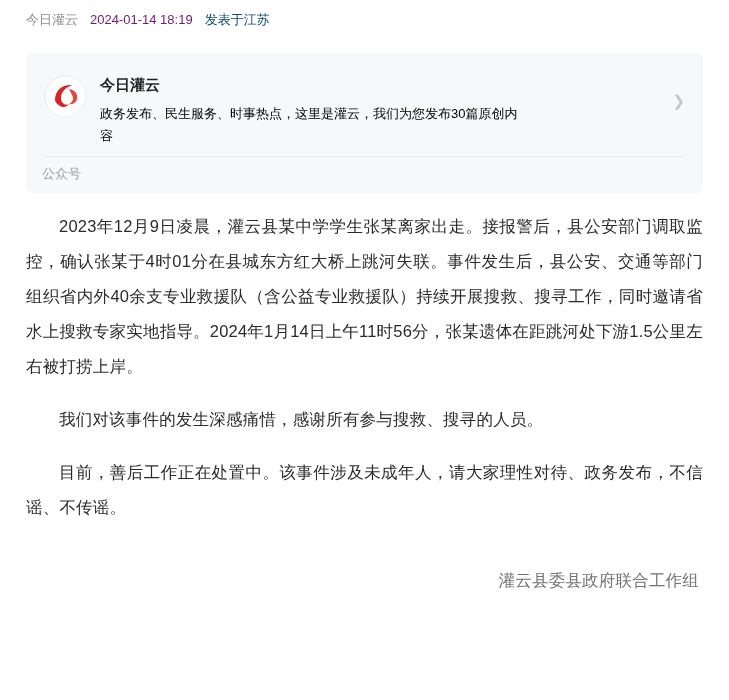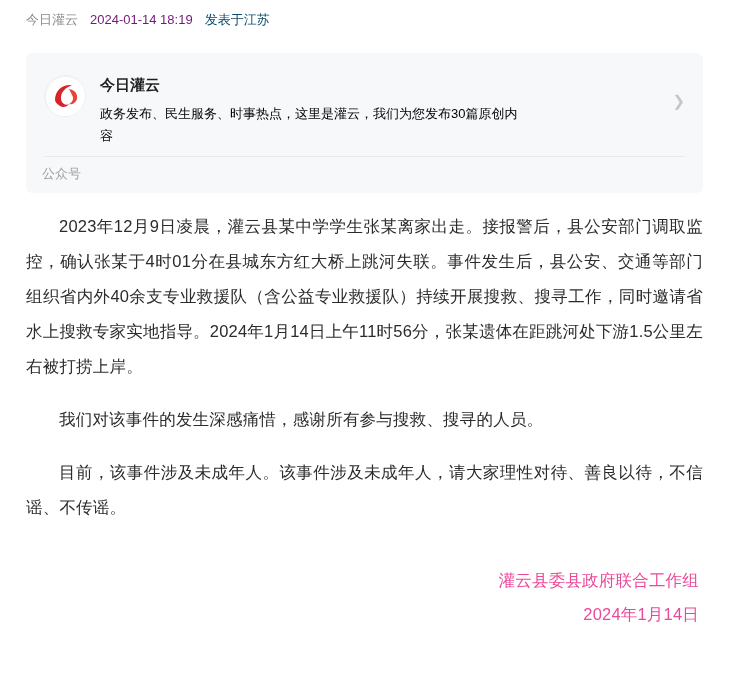"目前，该事件涉及未成年人。该事件涉及未成年人，请大家理性对待、善良以待，不信谣、" p.para { text: 该事件涉及未成年人。该事件涉及未成年人，请大家理性对待、善良以待 -> 善后工作正在处置中。该事件涉及未成年人，请大家理性对待、政务发布 }
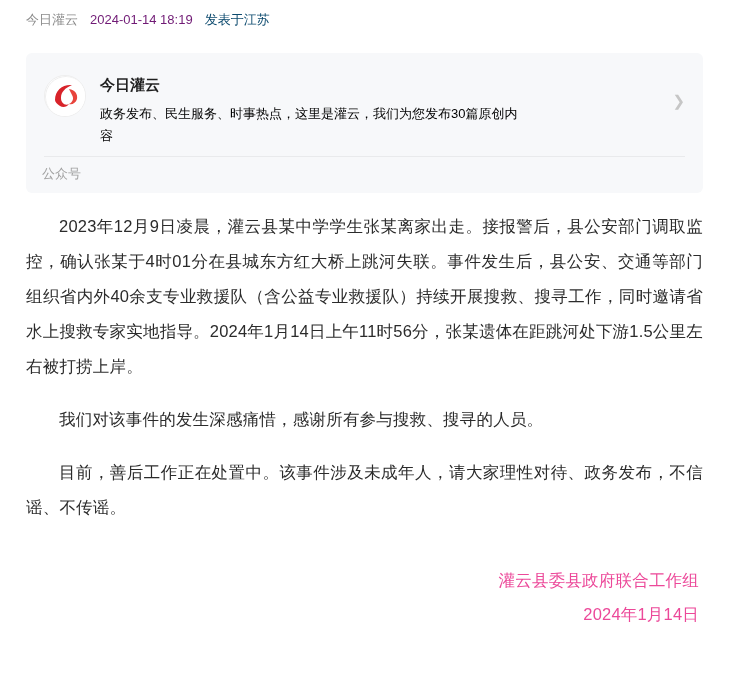"灌云县委县政府联合工作组" .sign { color: #ec4899 -> #737373 }
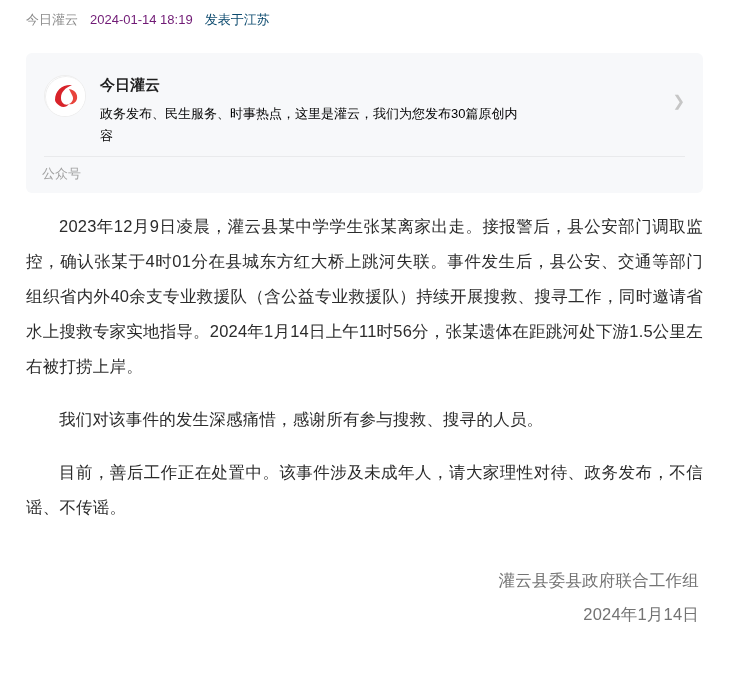"2024年1月14日" div { html: <div>2024年1月14日</div> -> none }
